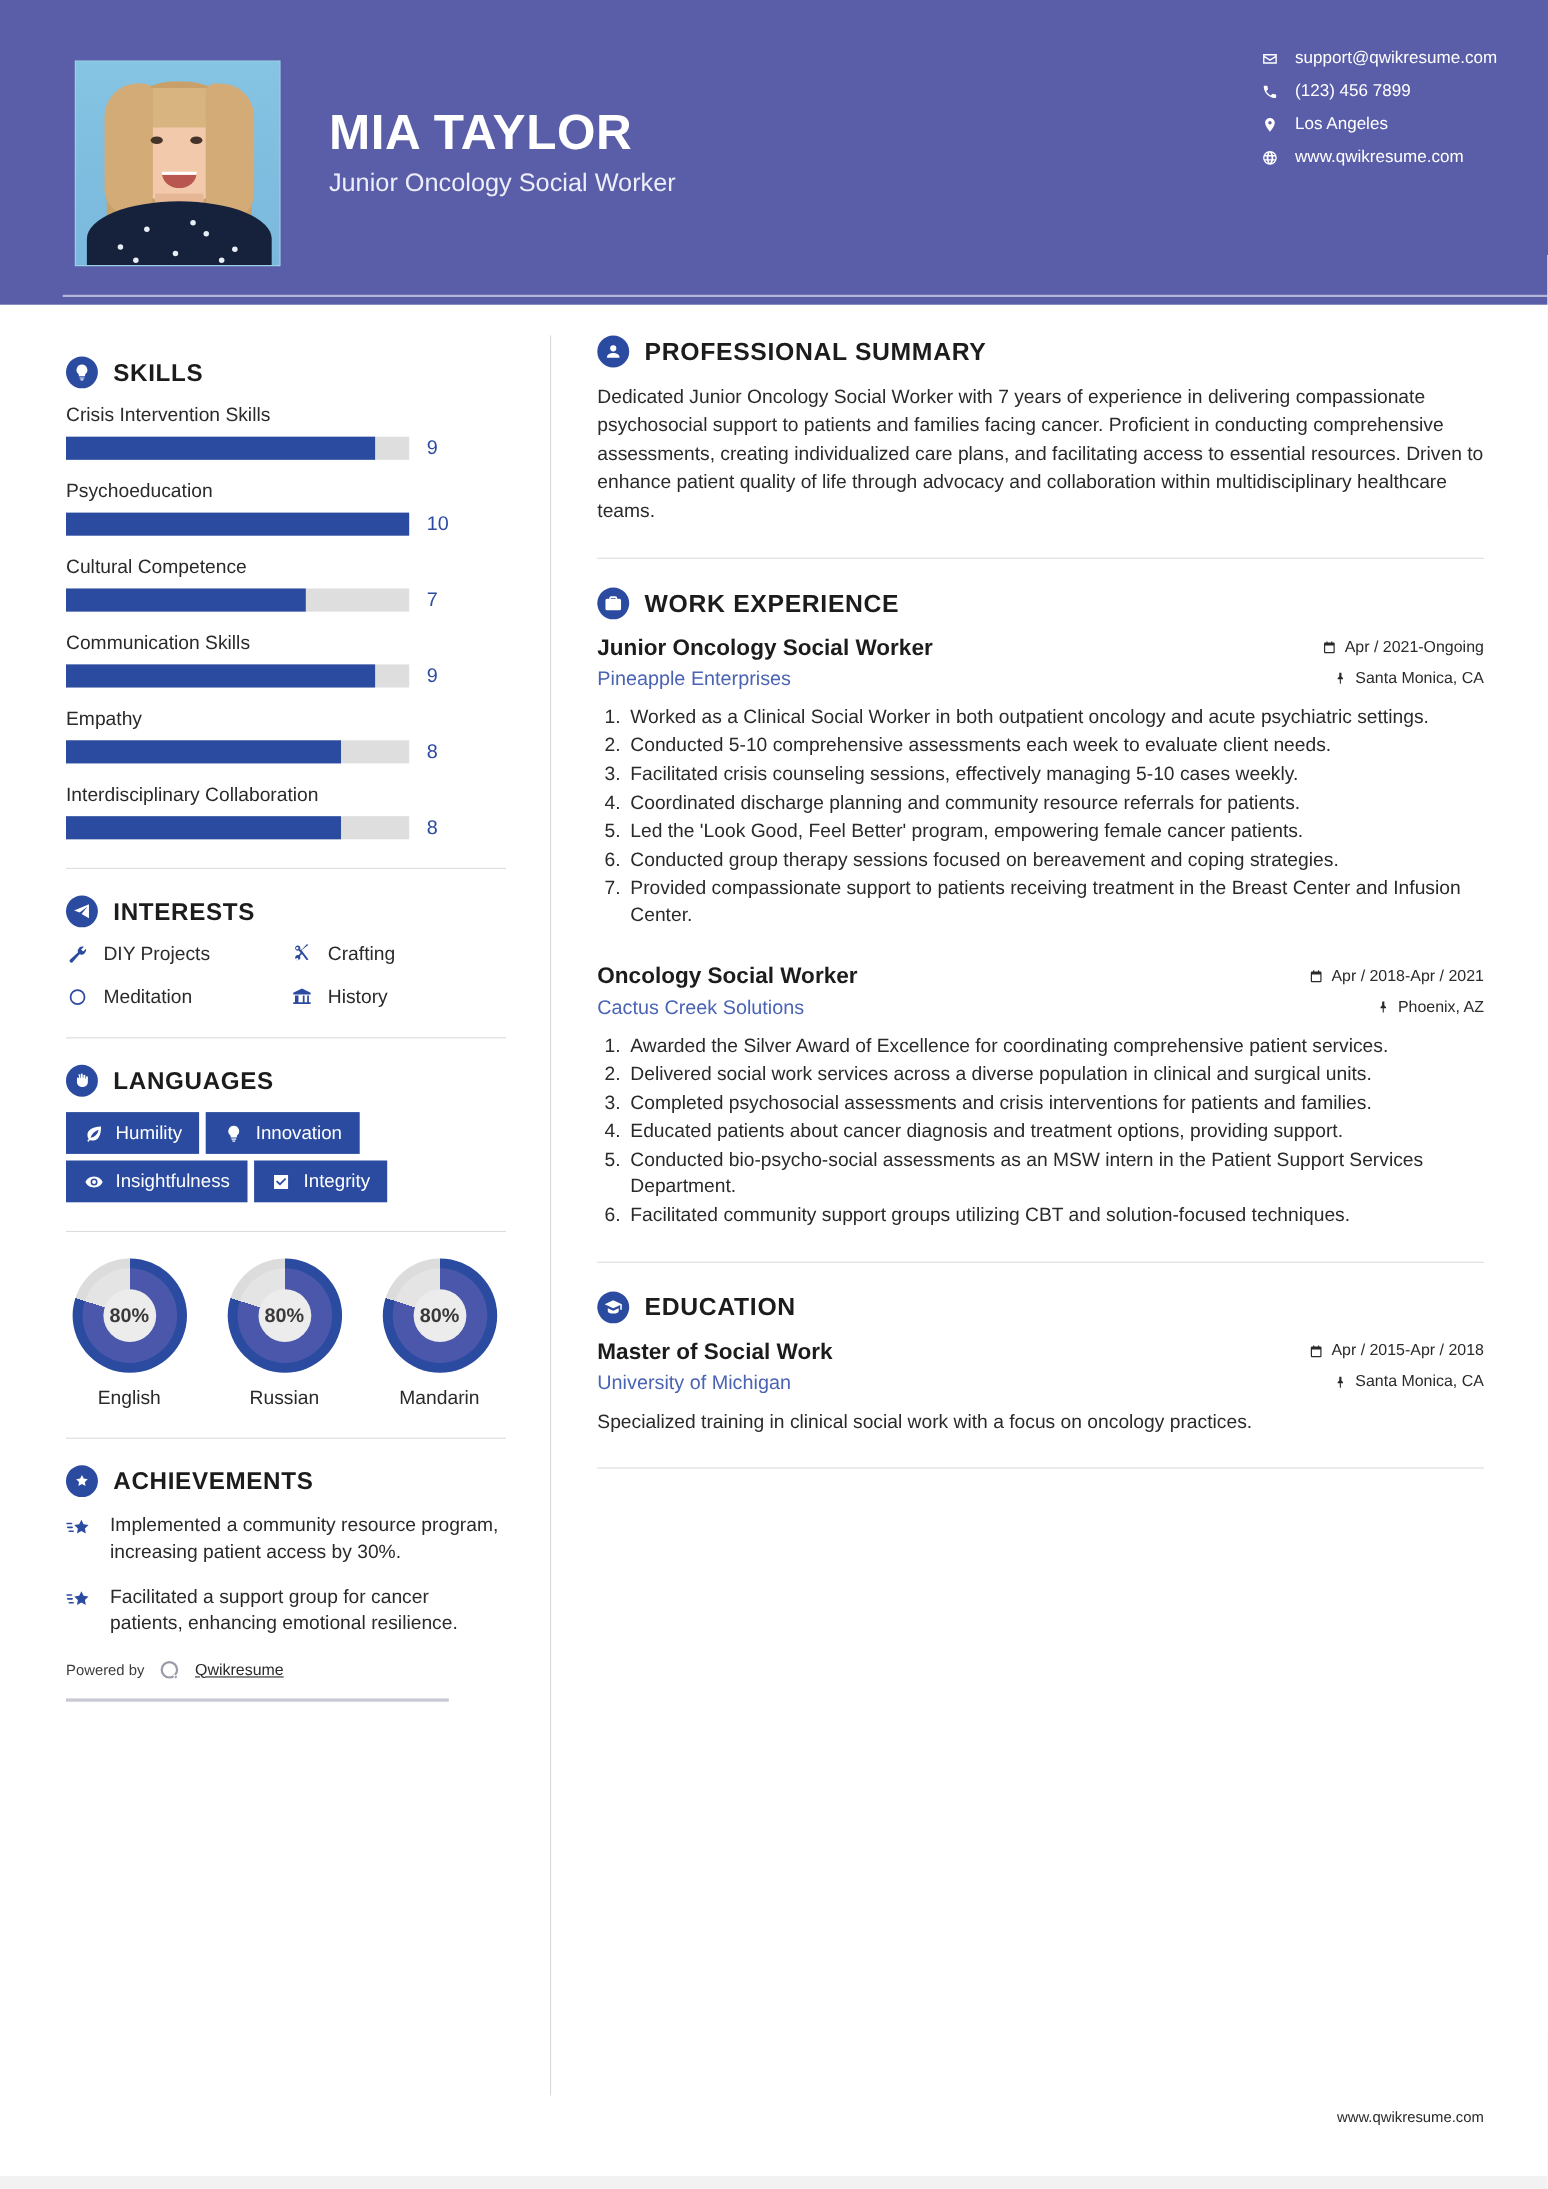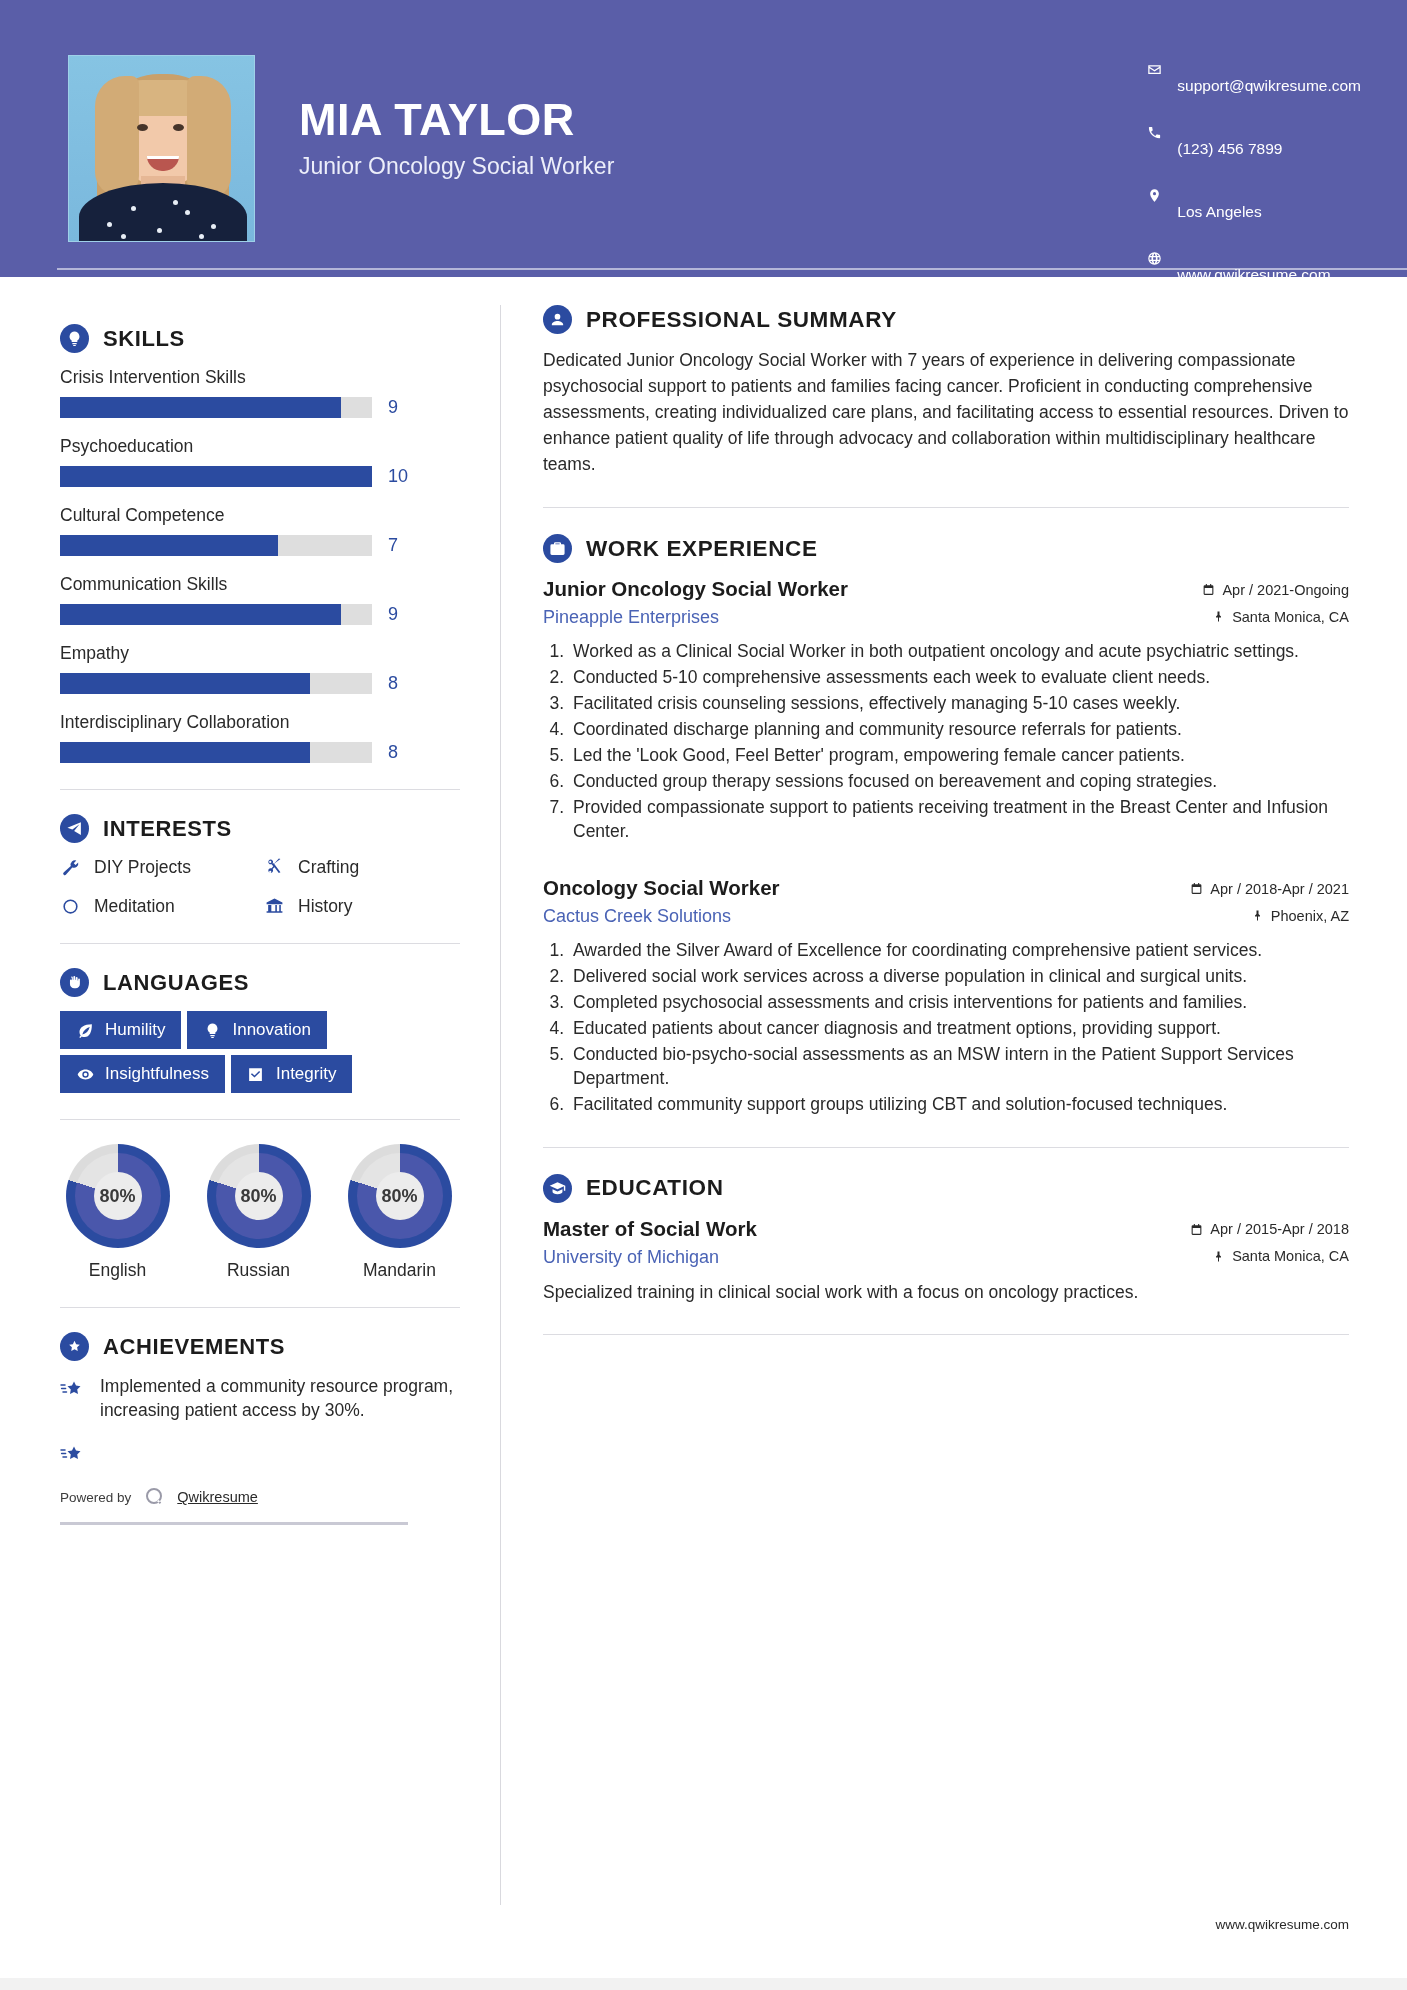"support@qwikresume.com" .contact-row .txt { margin-top: 33px -> none }
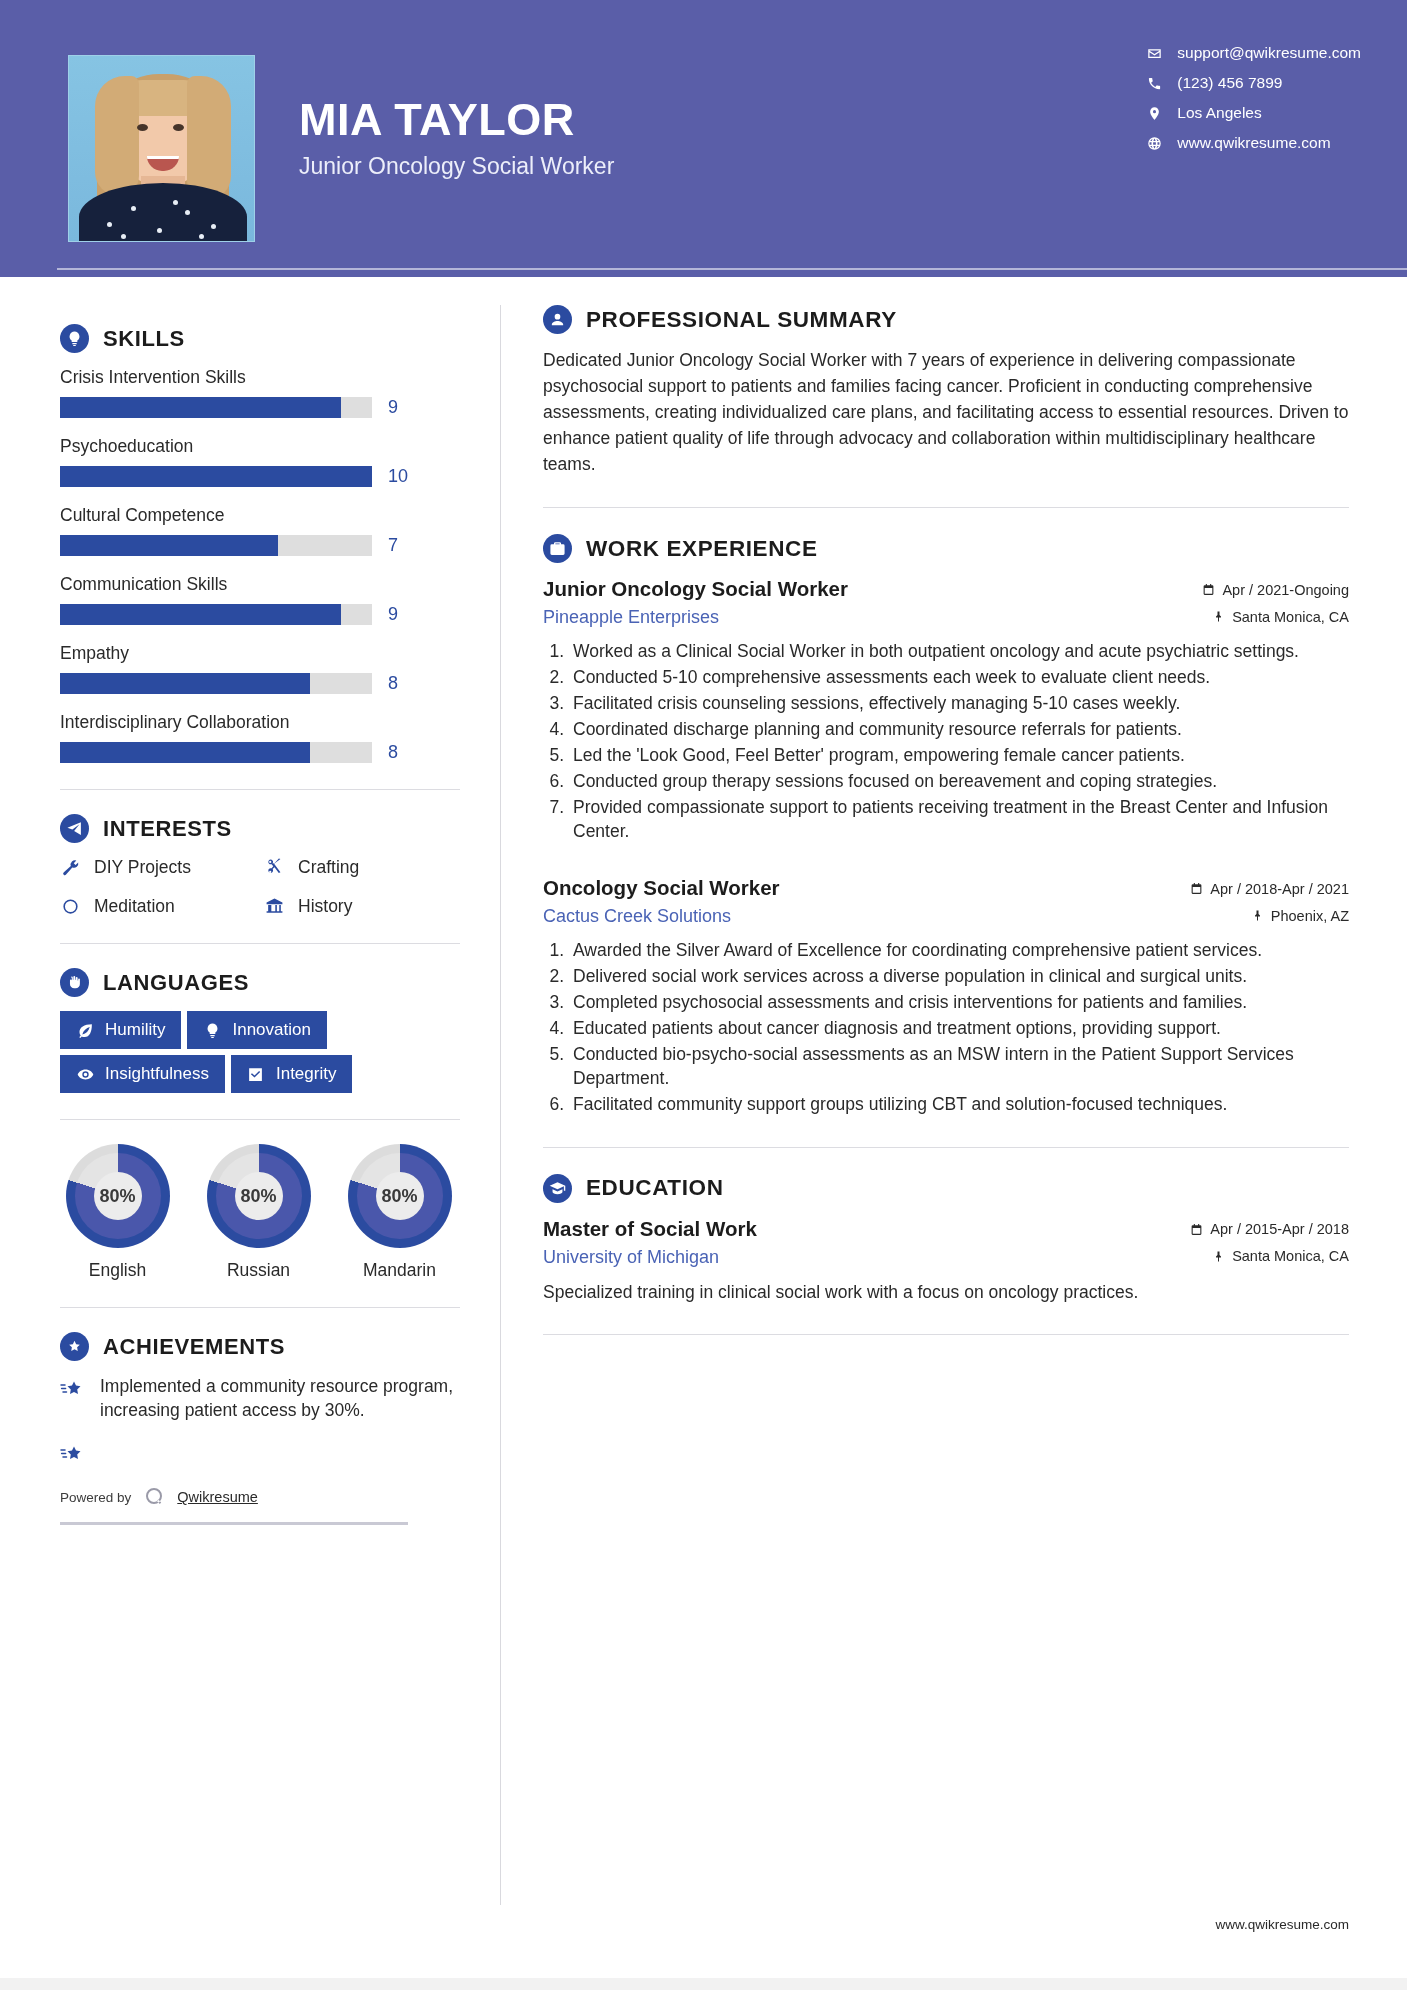"Facilitated a support group for" span.txt { html: none -> <span>Facilitated a support group for cancer patients, enhancing emotional resilience.</span> }
